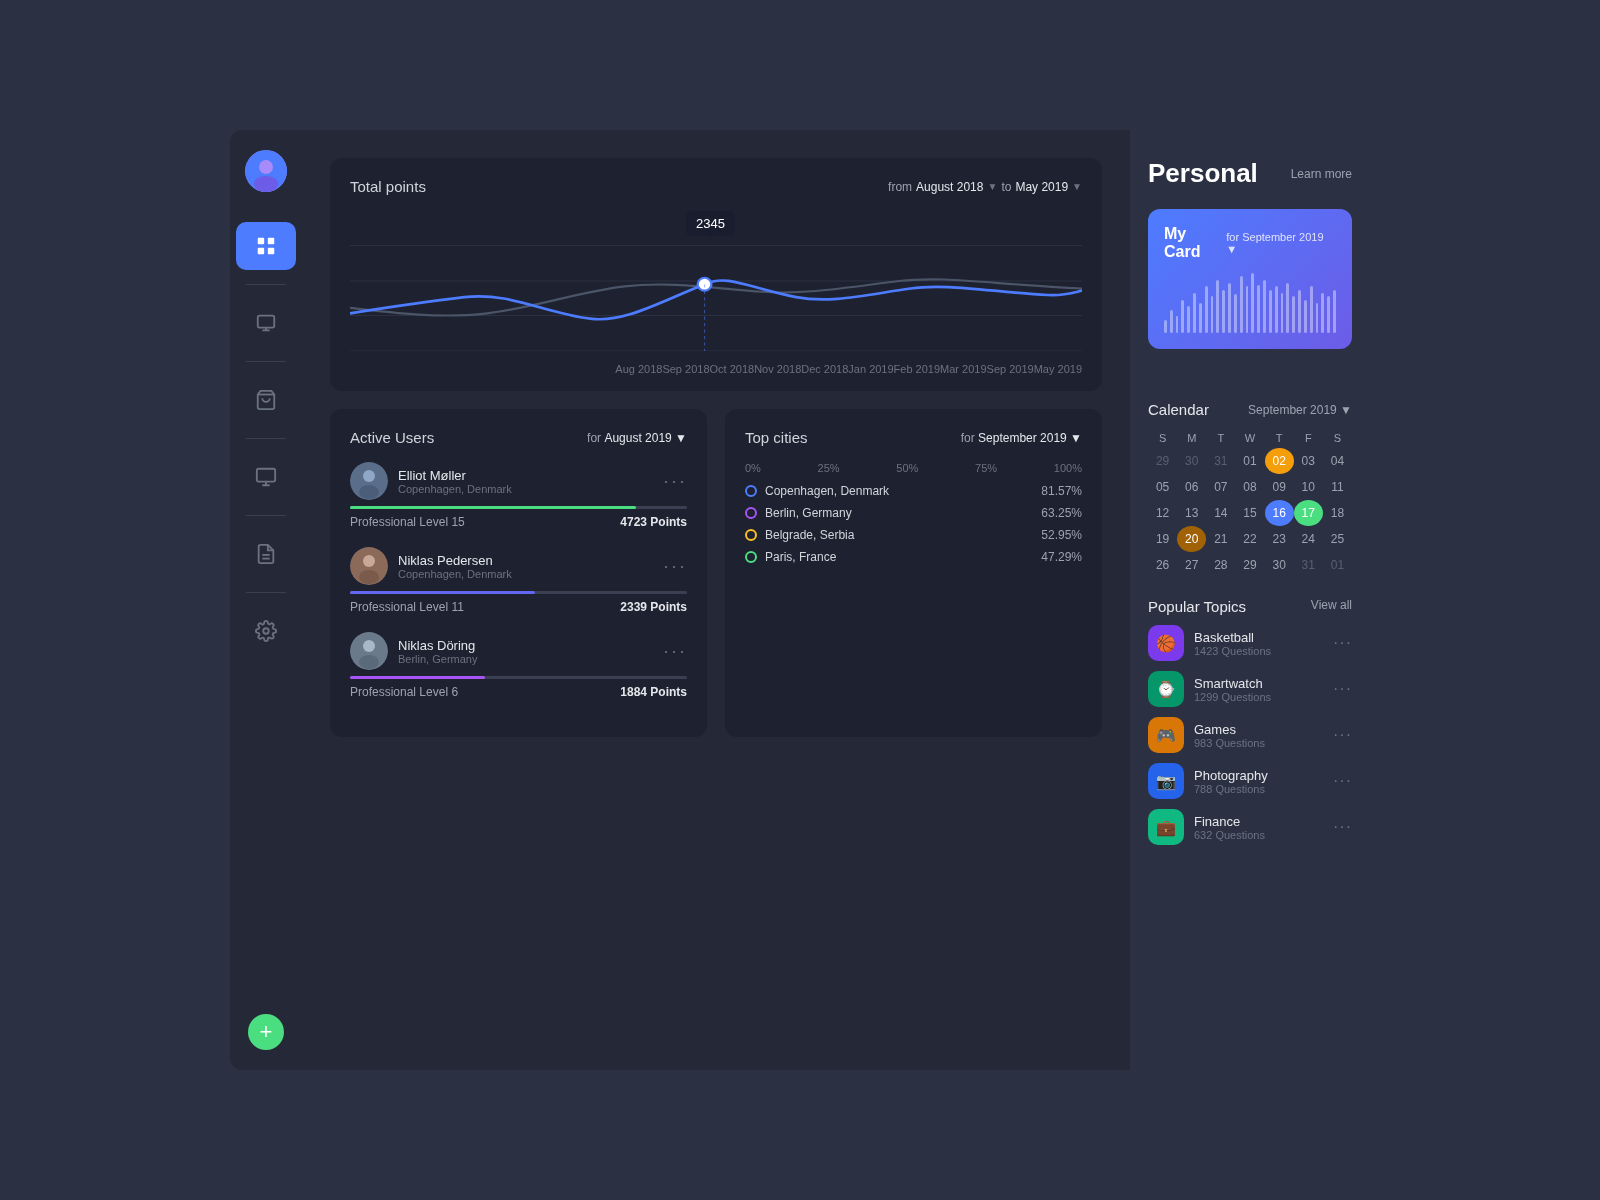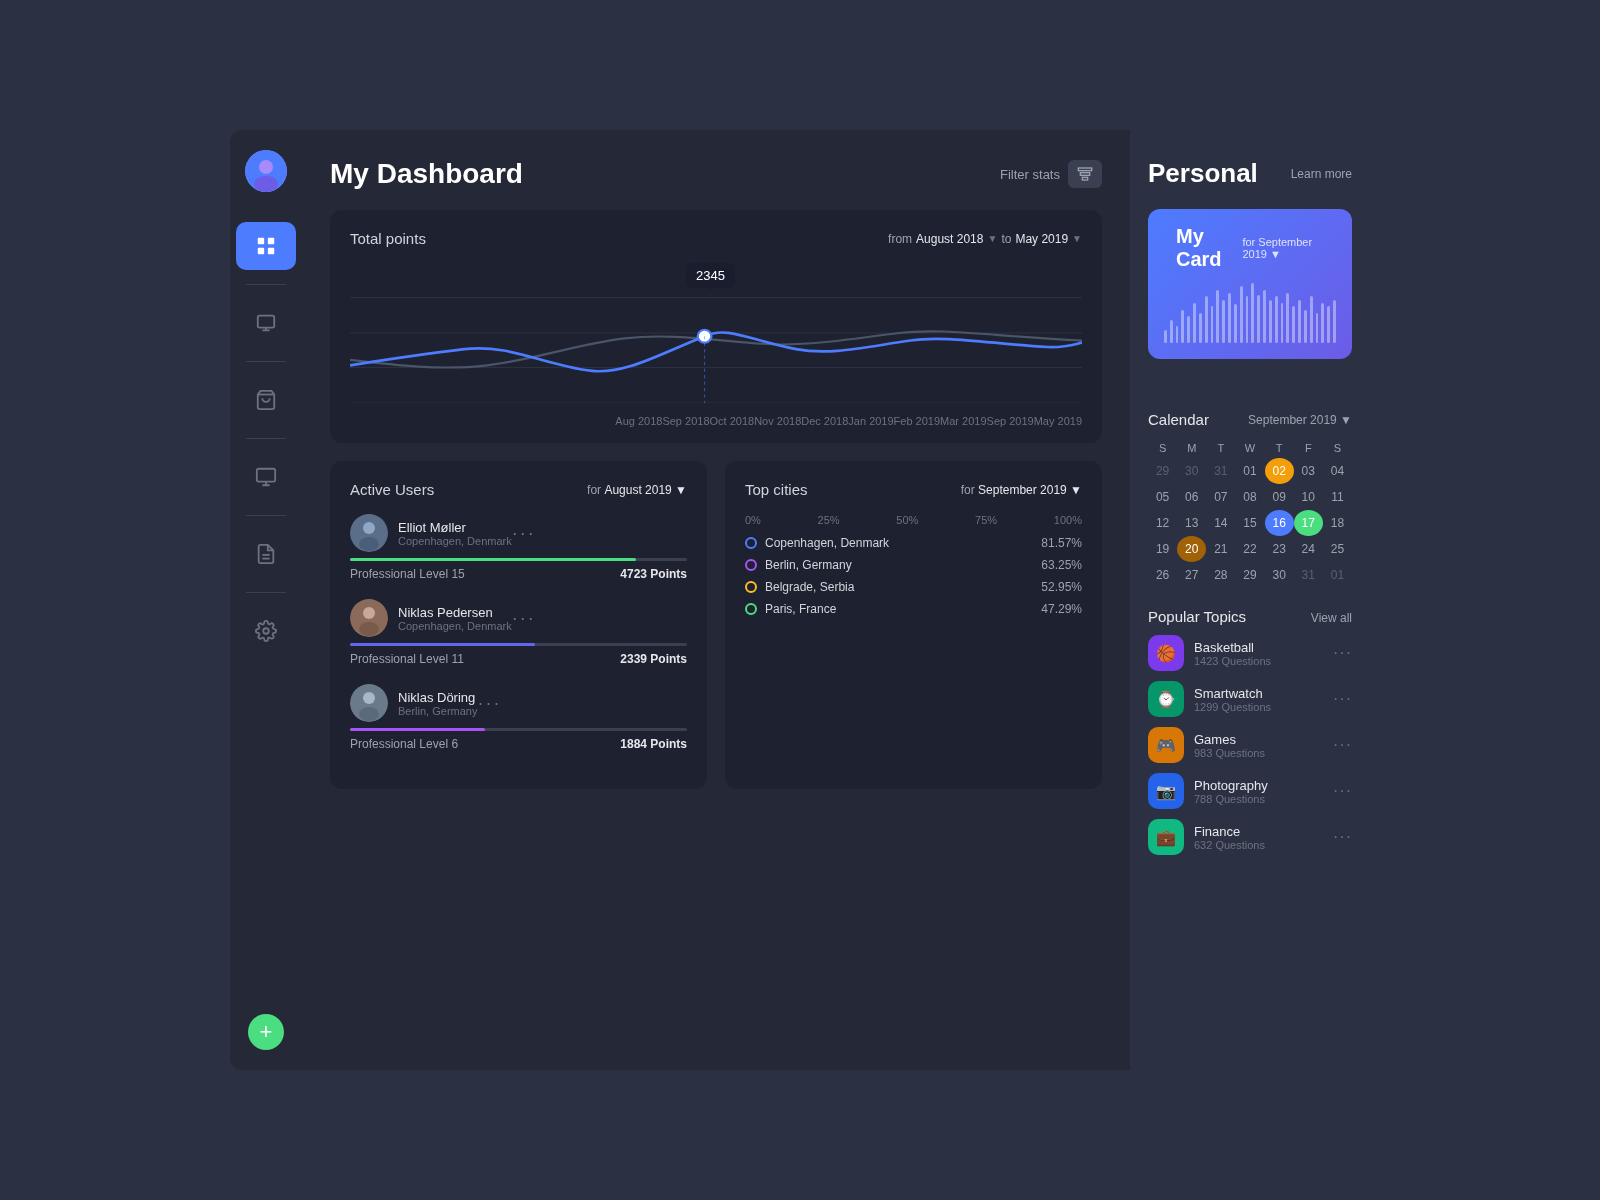"My Dashboard" div.main-header { html: <div> <h1>My Dashboard</h1> <div> <span>Filter stats</span> <div> <svg> <rect></rect> <rect></rect> <rect></rect> </svg> </div> </div> </div> -> none }
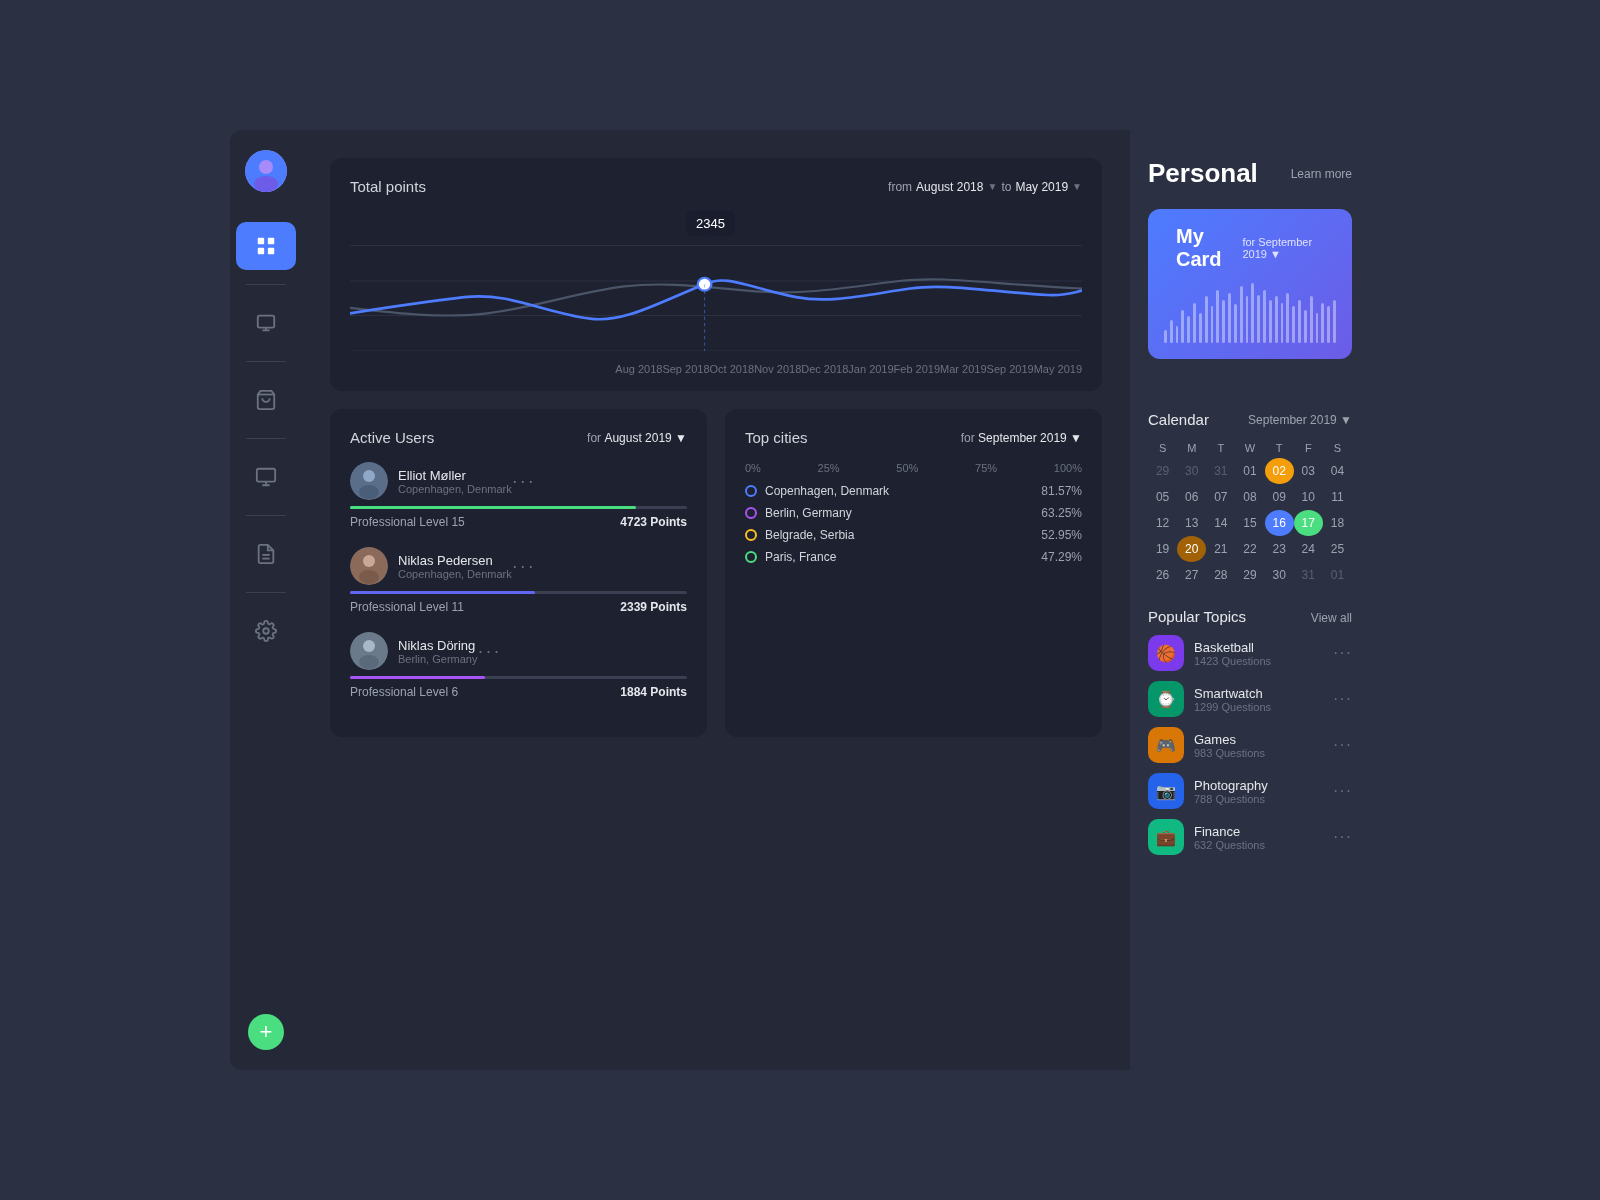"My Card" .my-card-title { font-size: 20px -> 16px; margin-left: 12px -> none }
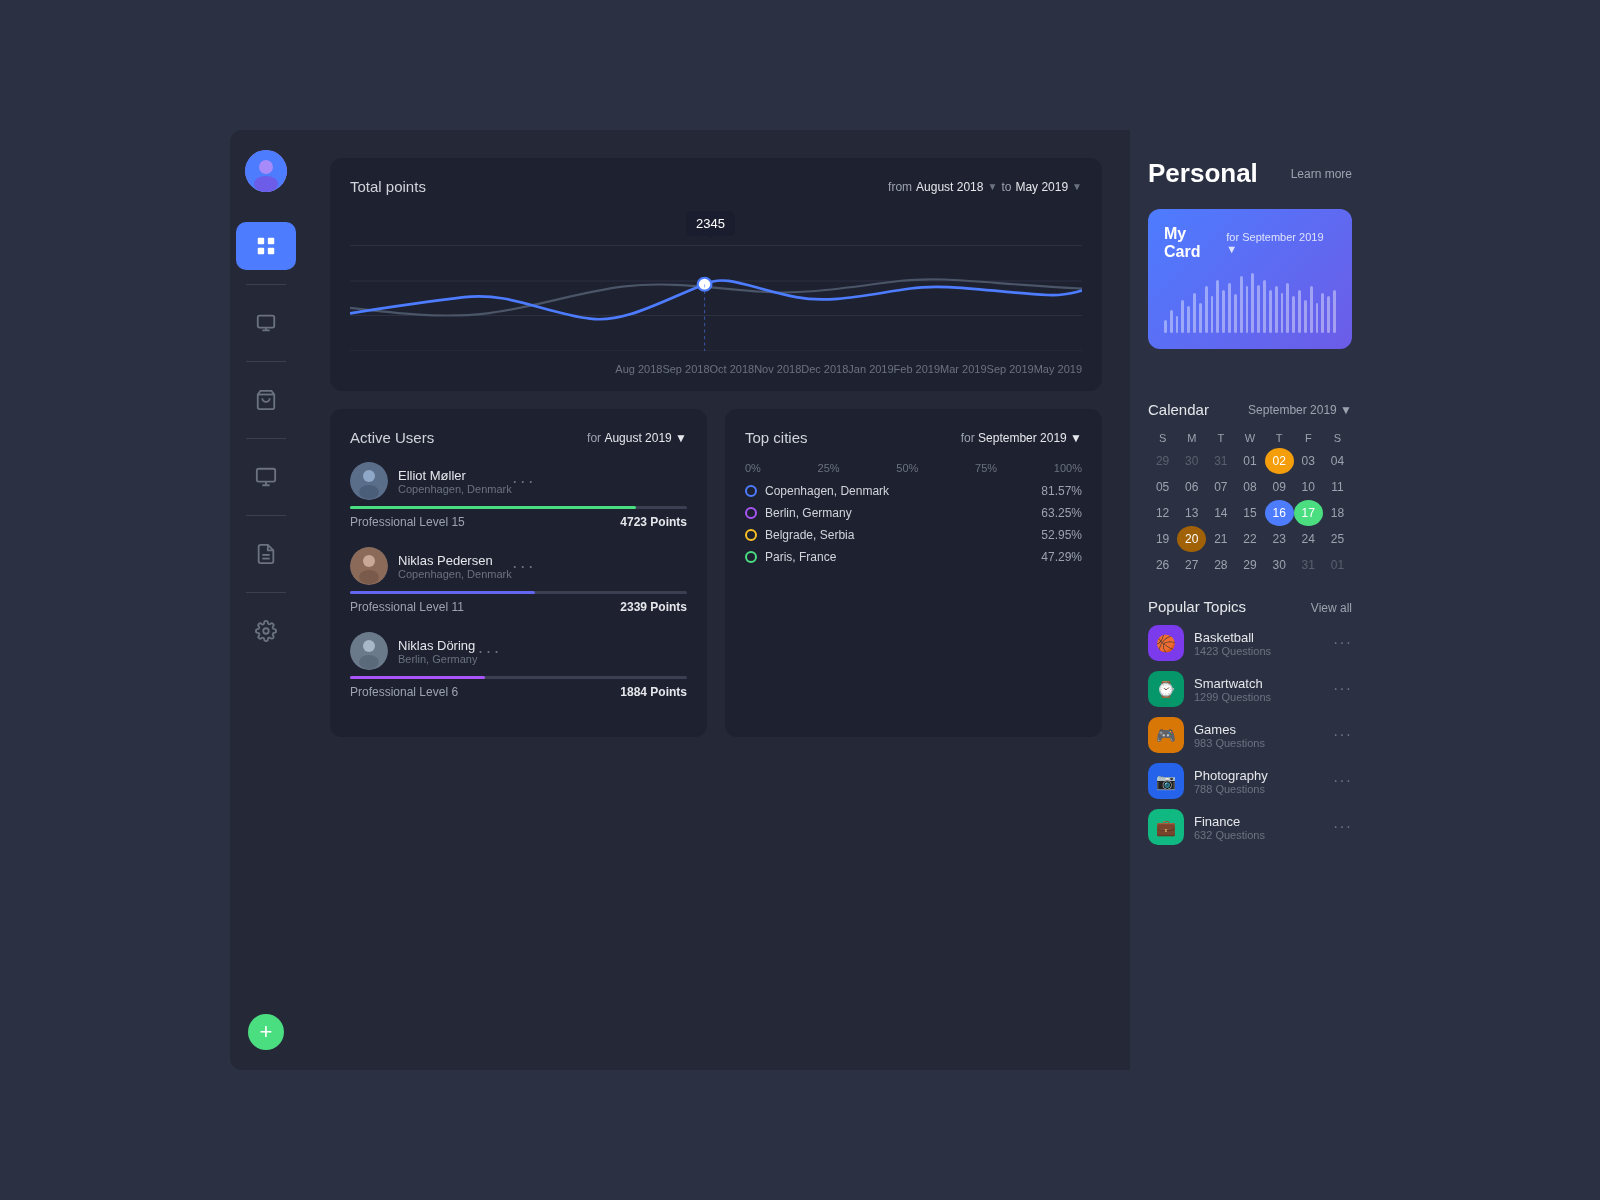"Elliot Møller" .user-row { justify-content: flex-start -> space-between }
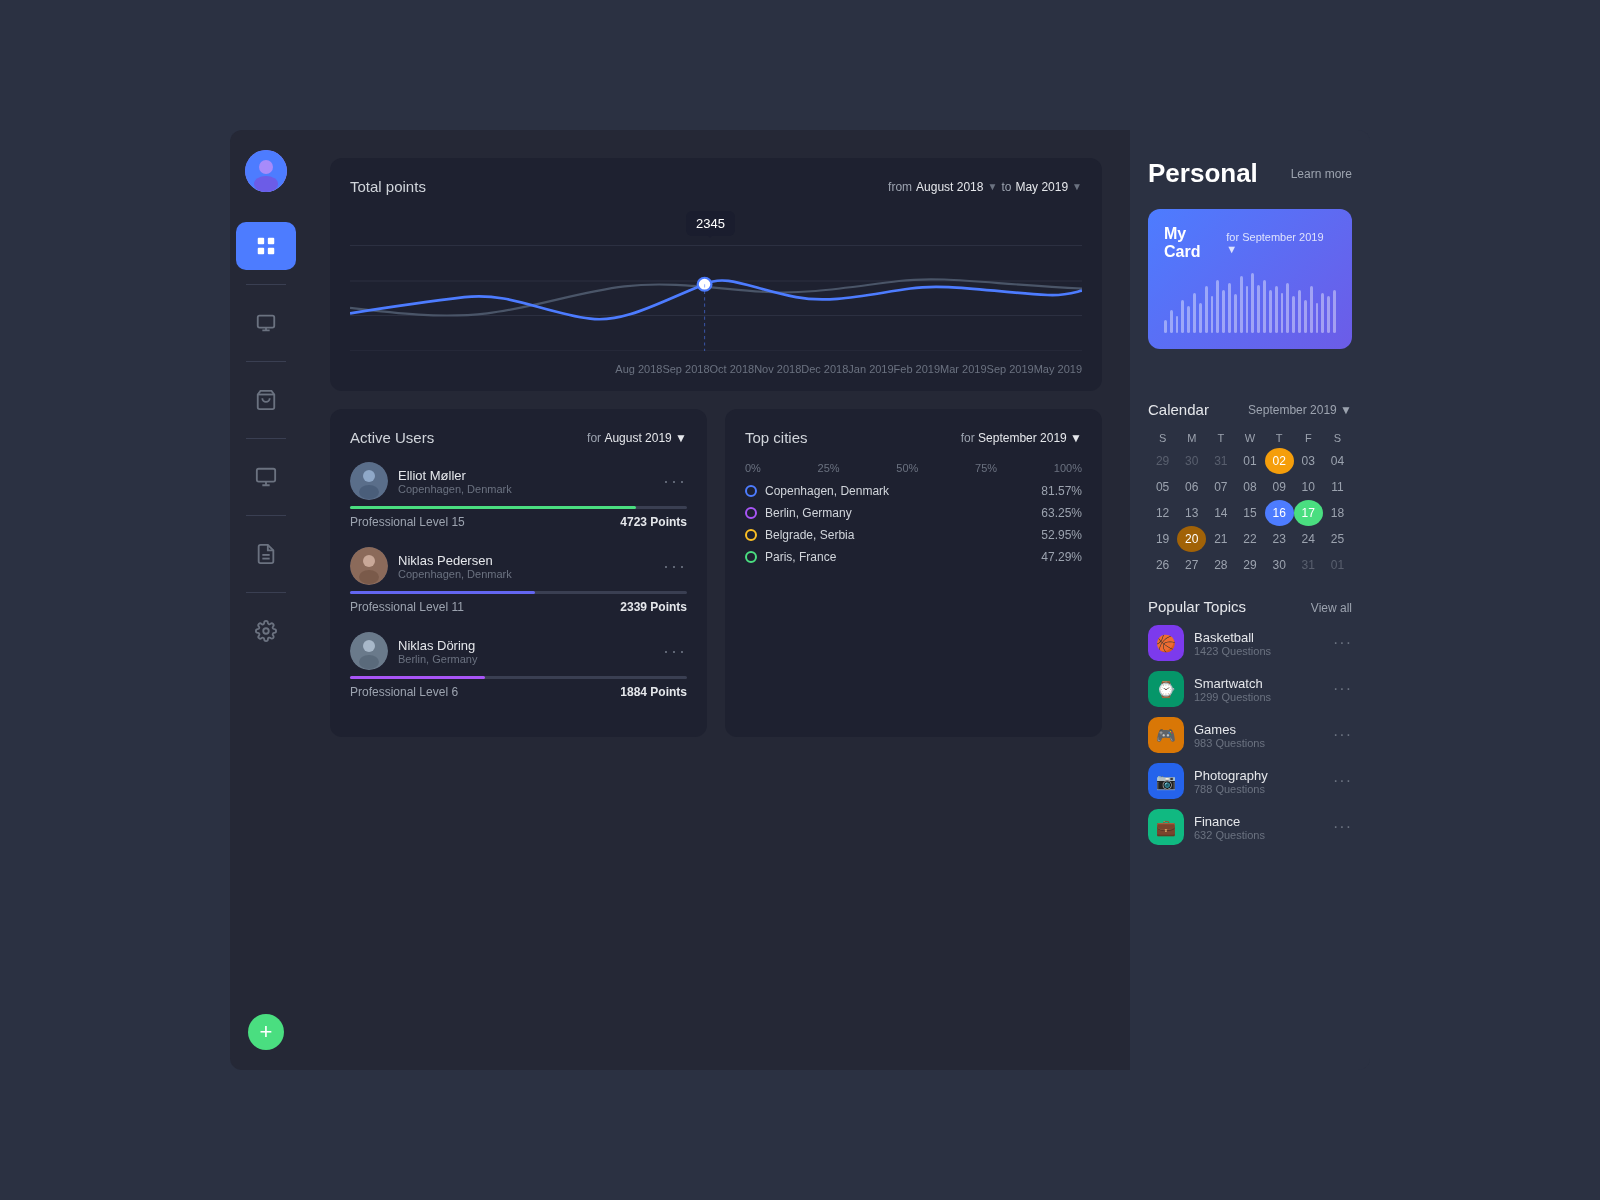"Popular Topics" .topics-header { align-items: flex-end -> flex-start }
